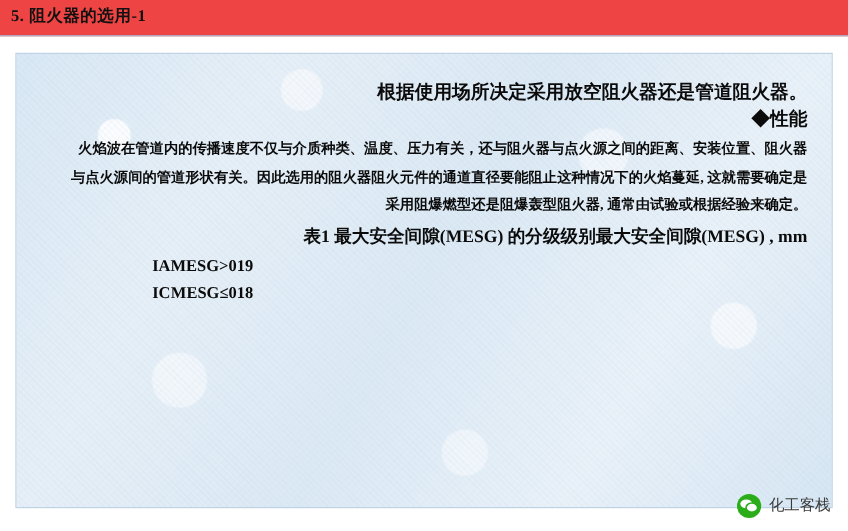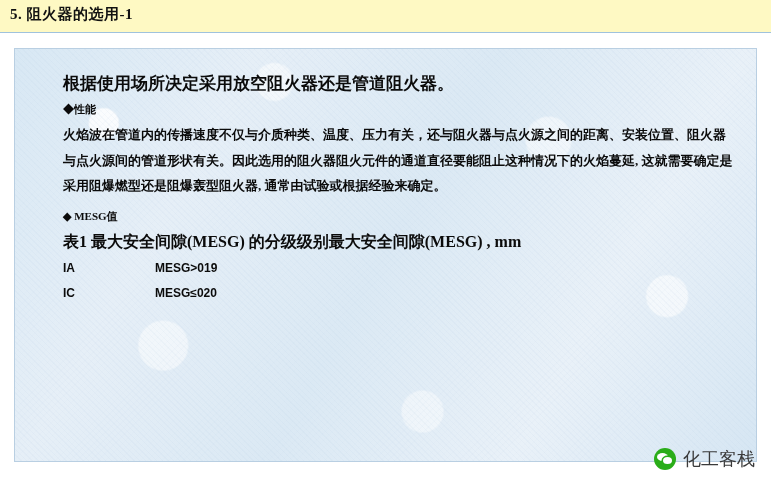"5. 阻火器的选用-1" #title-bar { background: #fef9c3 -> #ef4444 }
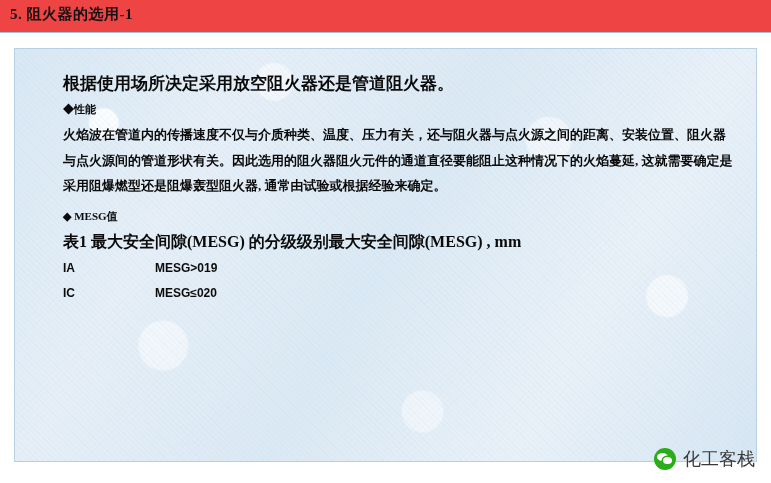"根据使用场所决定采用放空阻火器还是管道阻火器。" #text-block { text-align: none -> right }
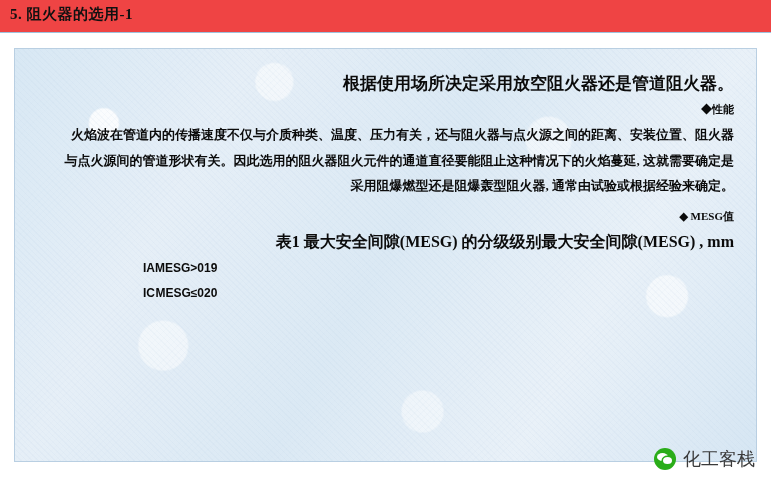"◆性能" .bullet-line { font-size: 11px -> 17px }
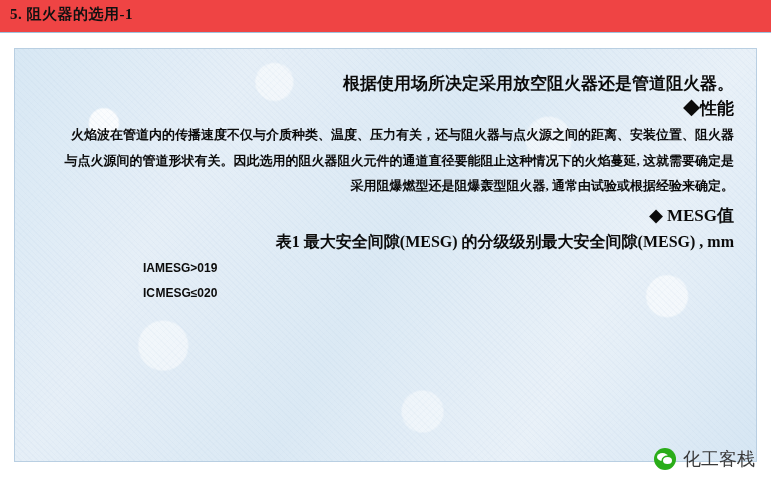"◆ MESG值" p.line { html: <p>◆ MESG值</p> -> none }
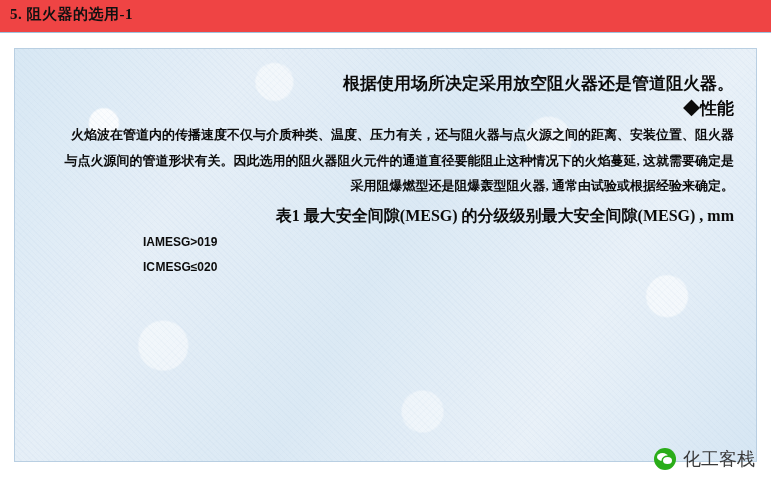"IA" .tbl td { font-family: Liberation Sans, sans-serif -> Liberation Serif, serif; font-size: 12px -> 15px }
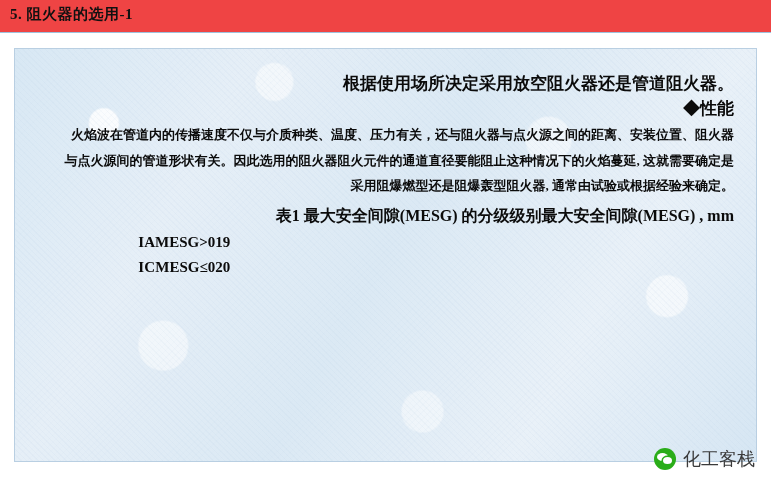"MESG≤020" td { text: 020 -> 018 }
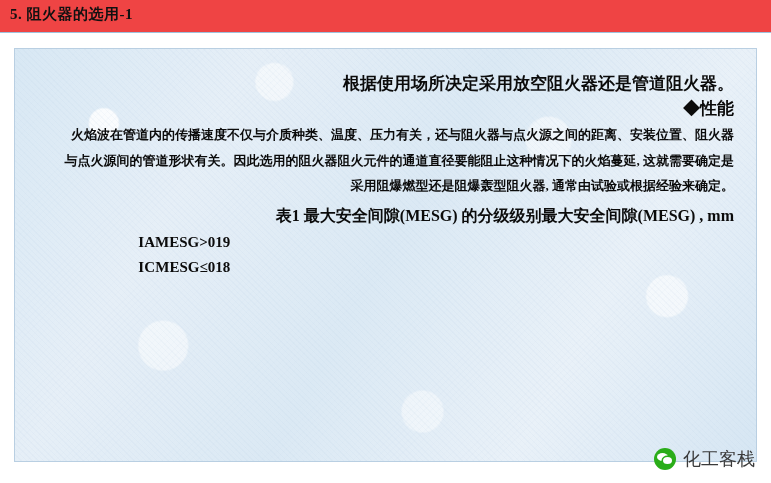"化工客栈" #footer-text { font-size: 18px -> 14px }
